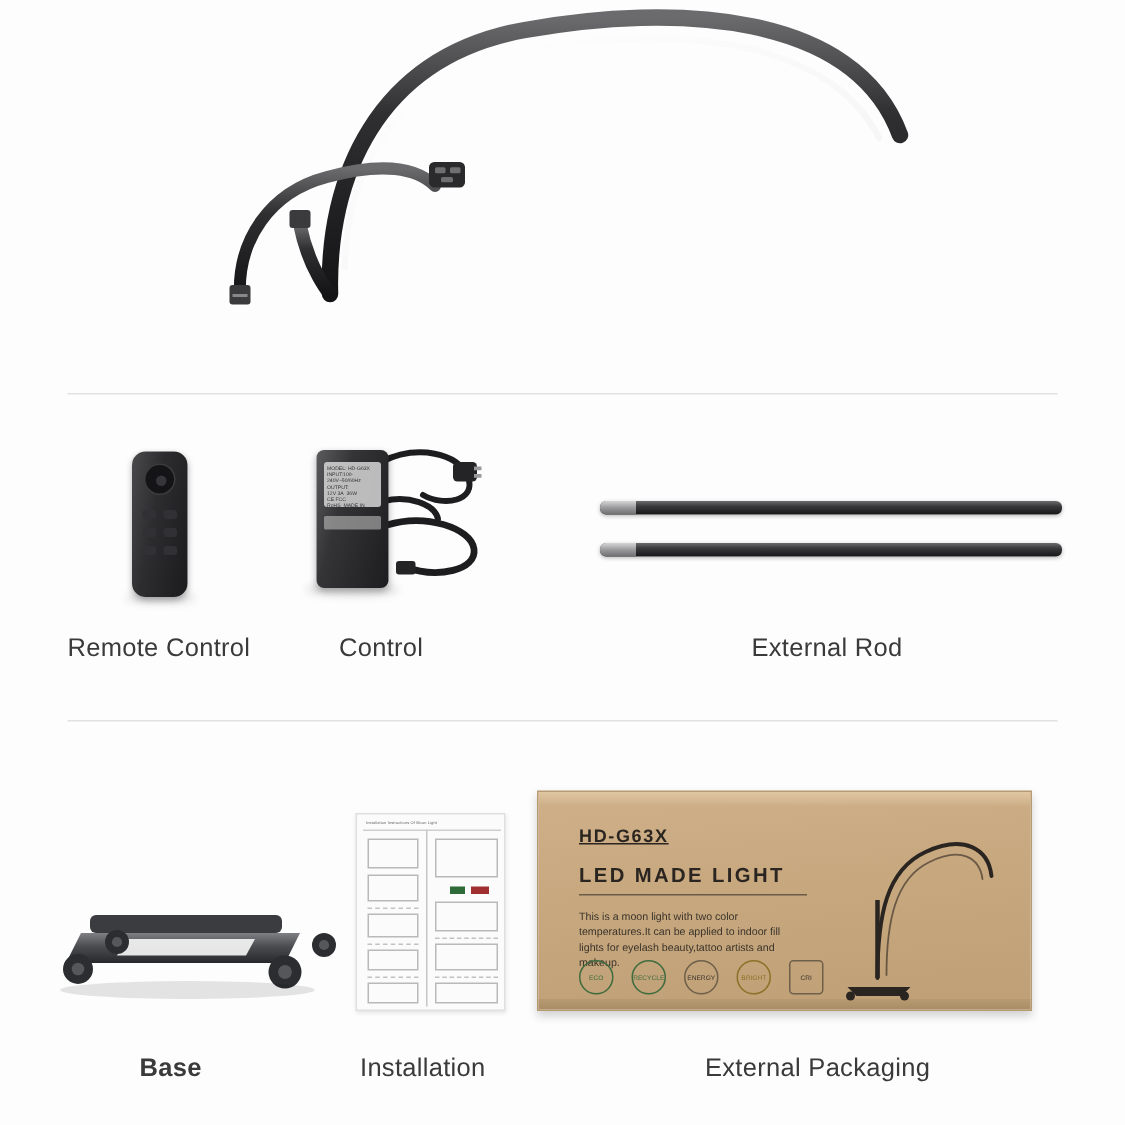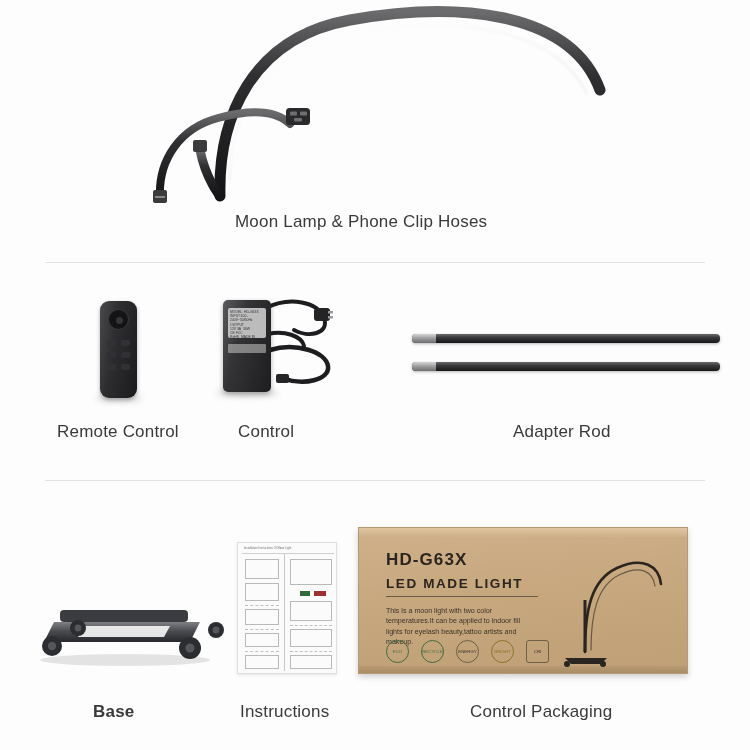"Moon Lamp & Phone Clip" div.caption { html: <div>Moon Lamp &amp; Phone Clip Hoses</div> -> none }
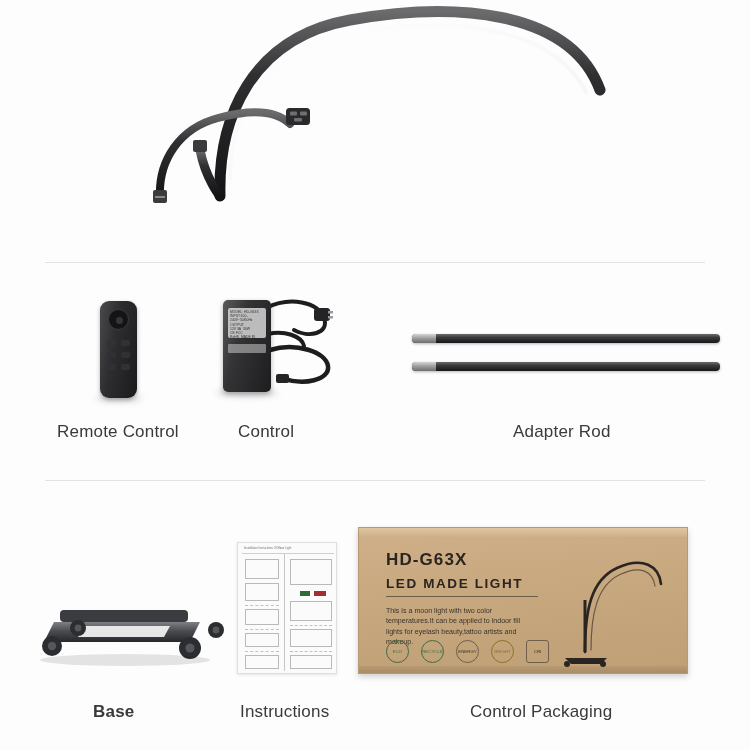"Remote Control" .sec2 { left: 16px -> 4px }
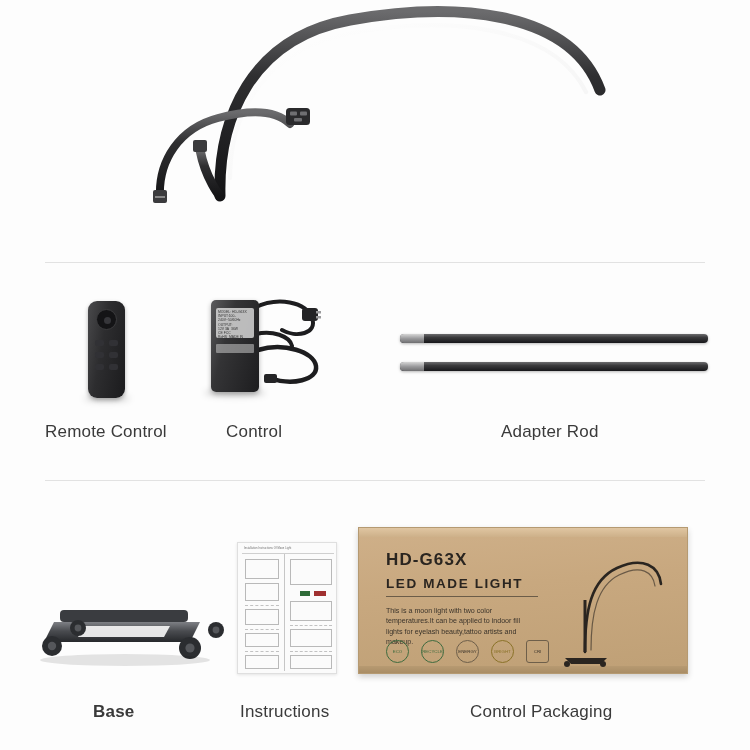"Adapter Rod" div.caption { text: Adapter -> External }
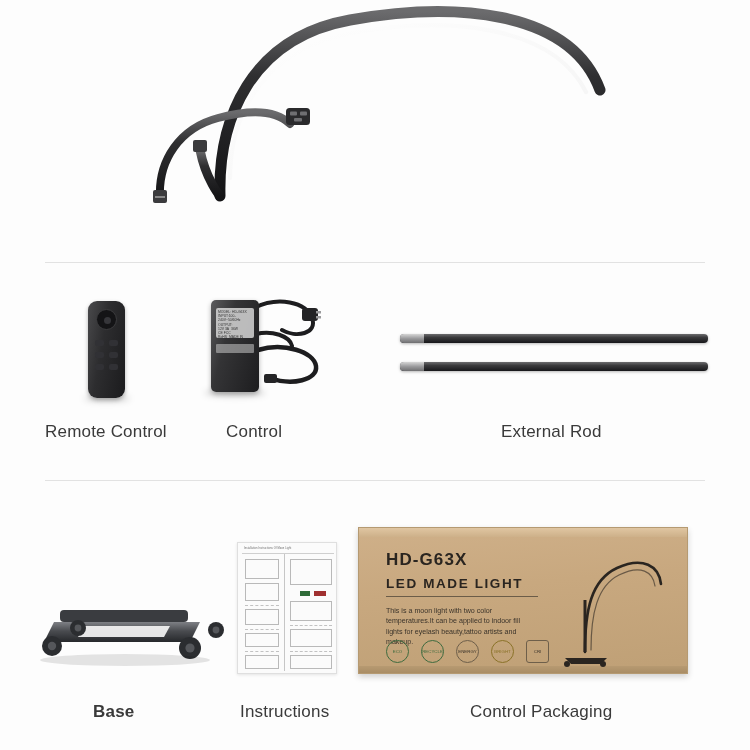"HD-G63X" .pkg .model { font-size: 17px -> 12px; text-decoration: none -> underline }
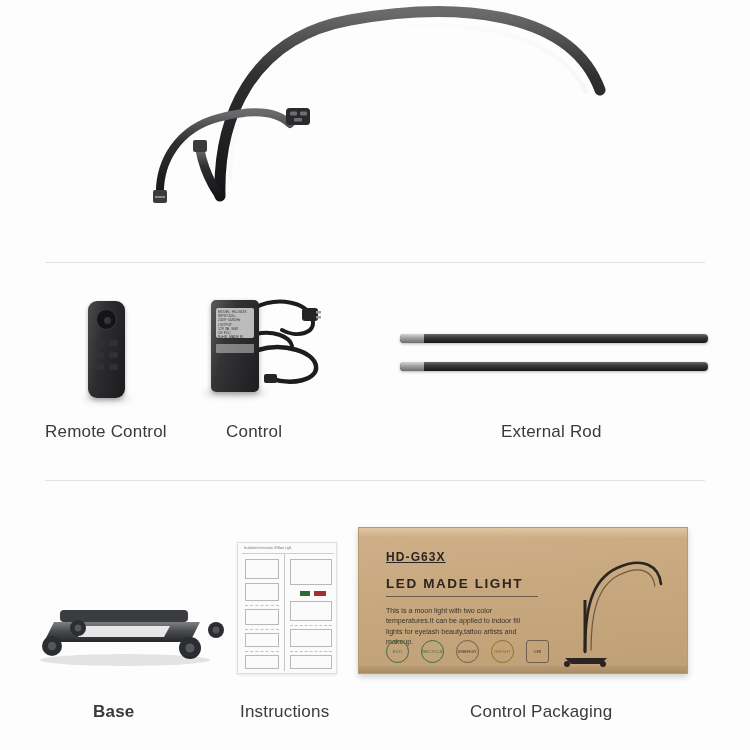"Instructions" div.caption { text: Instructions -> Installation }
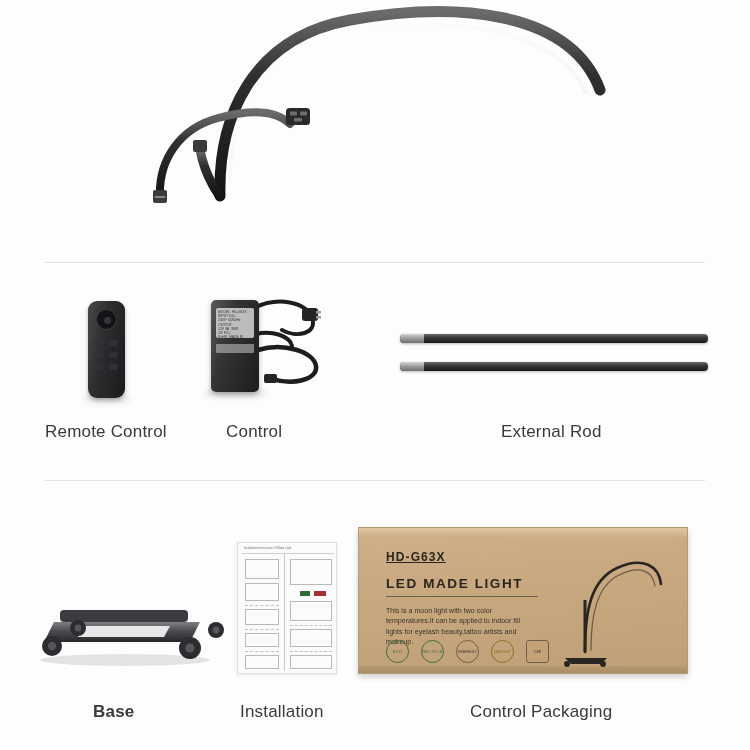"Control Packaging" div.caption { text: Control -> External }
